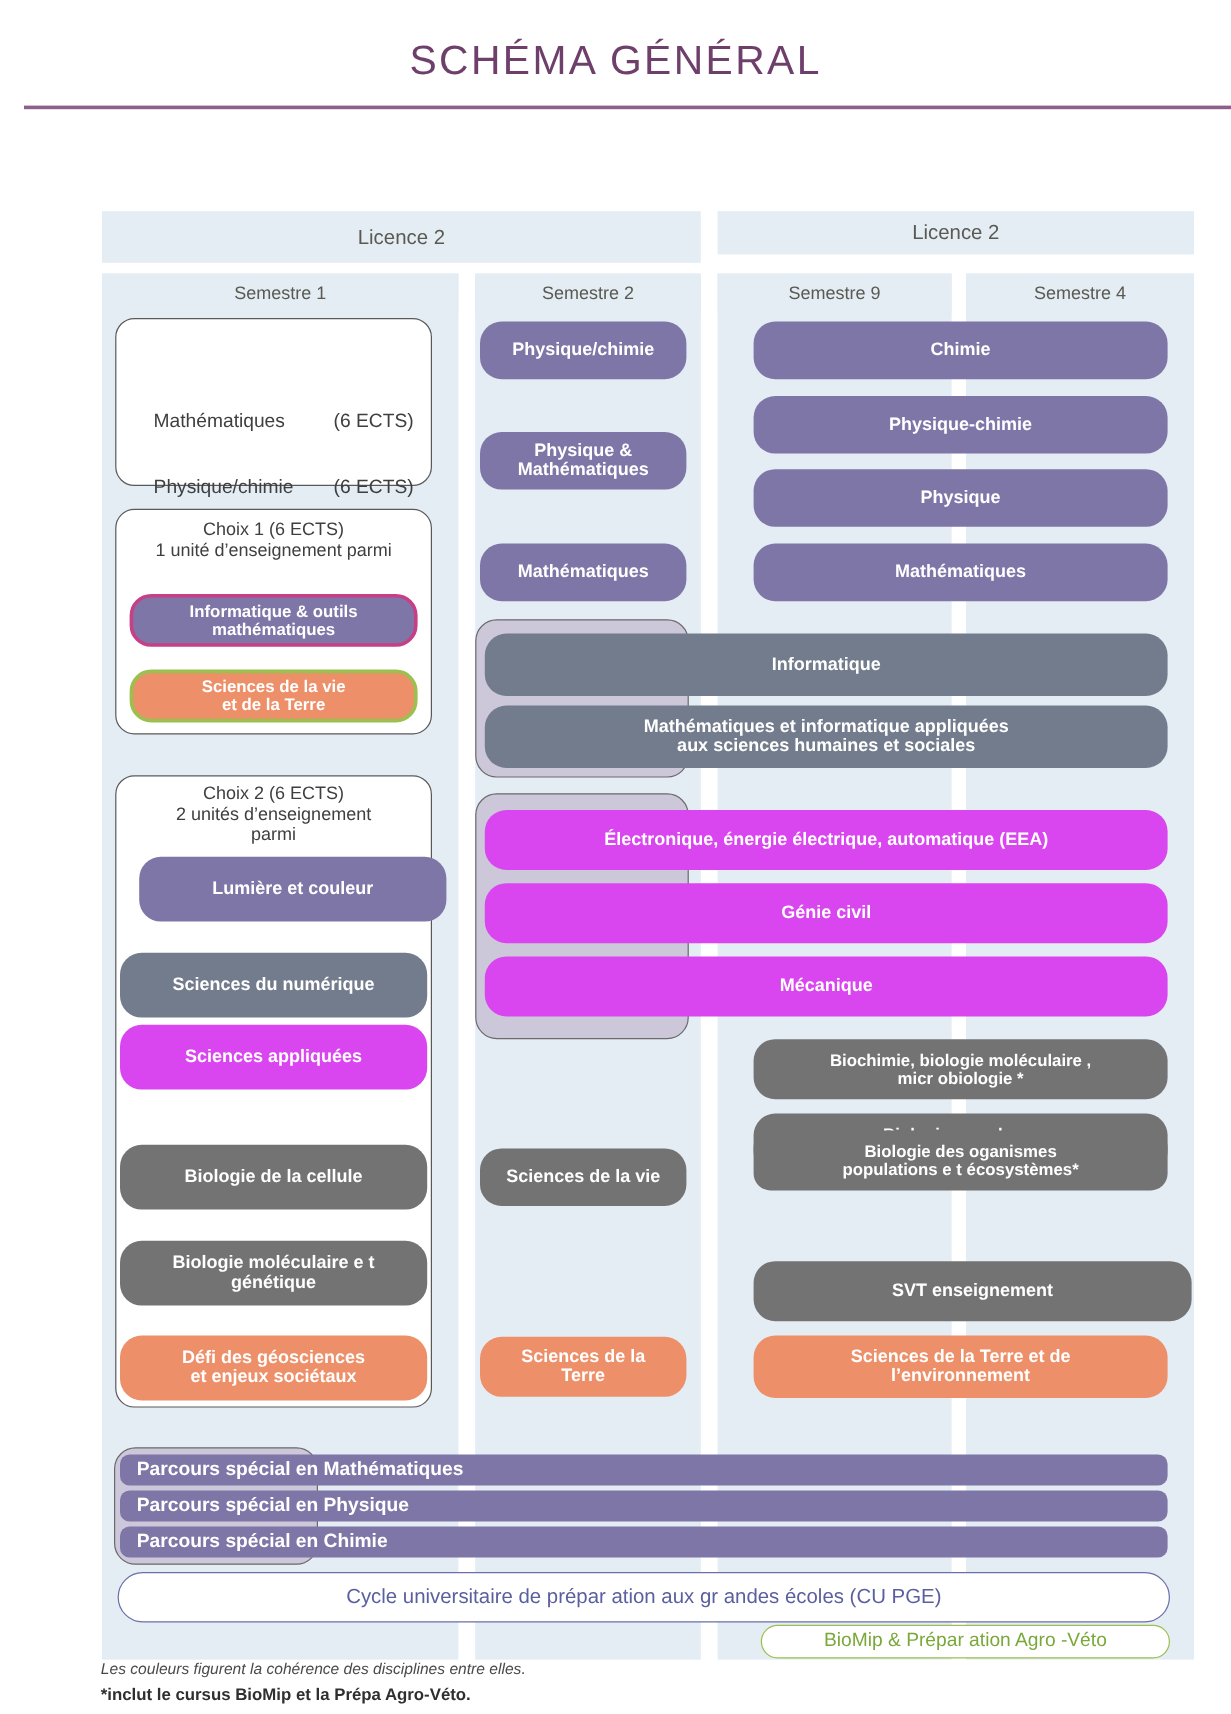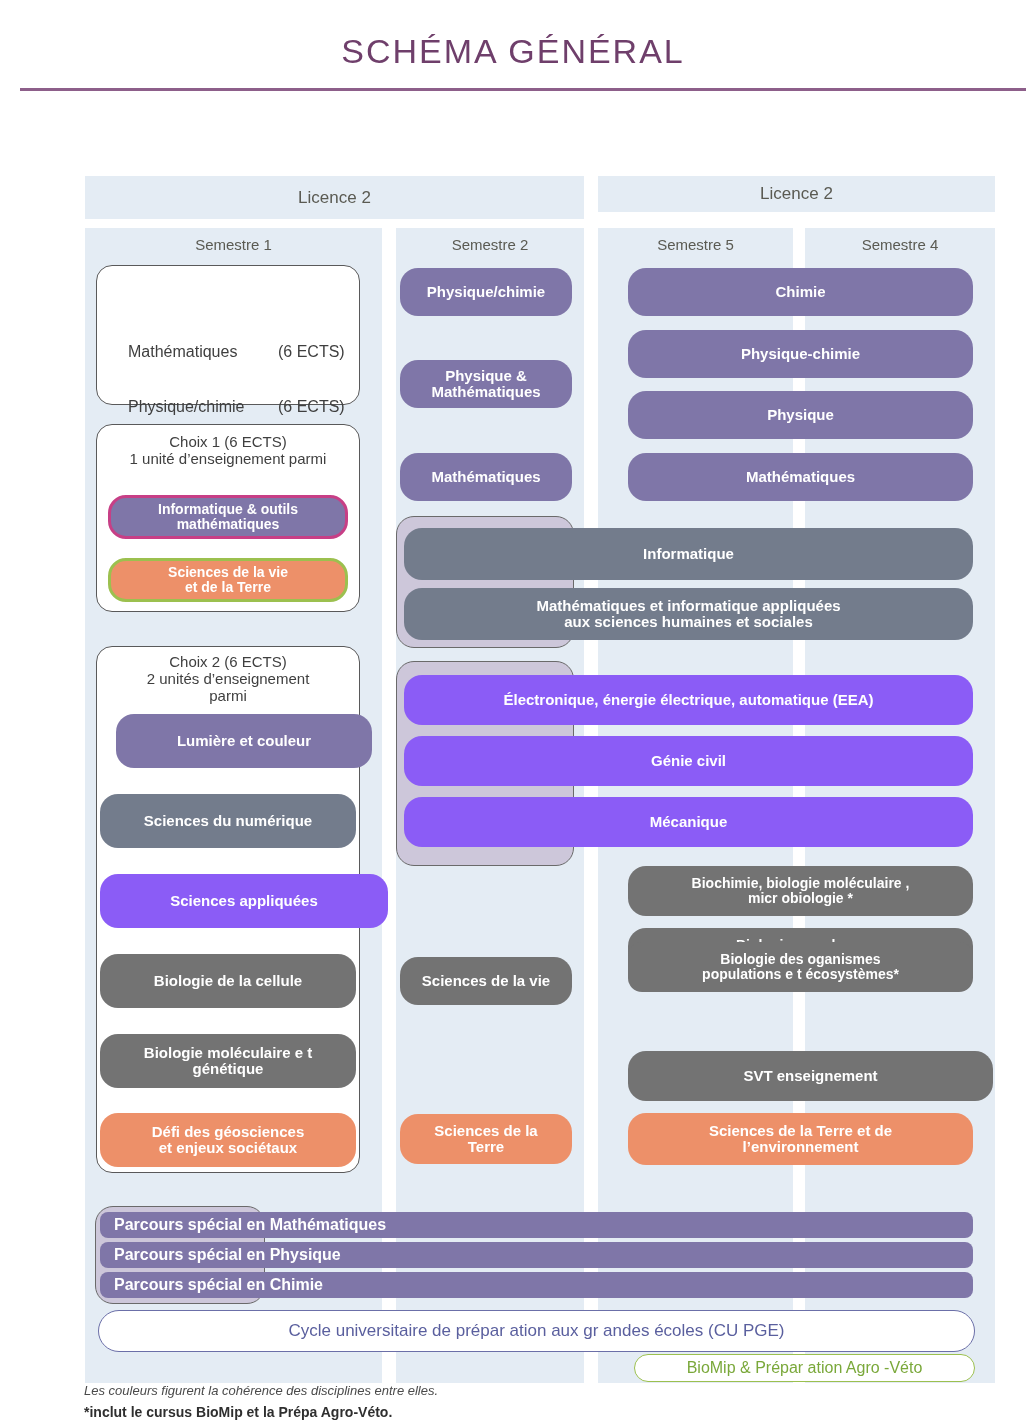"Semestre 5" span { text: 5 -> 9 }
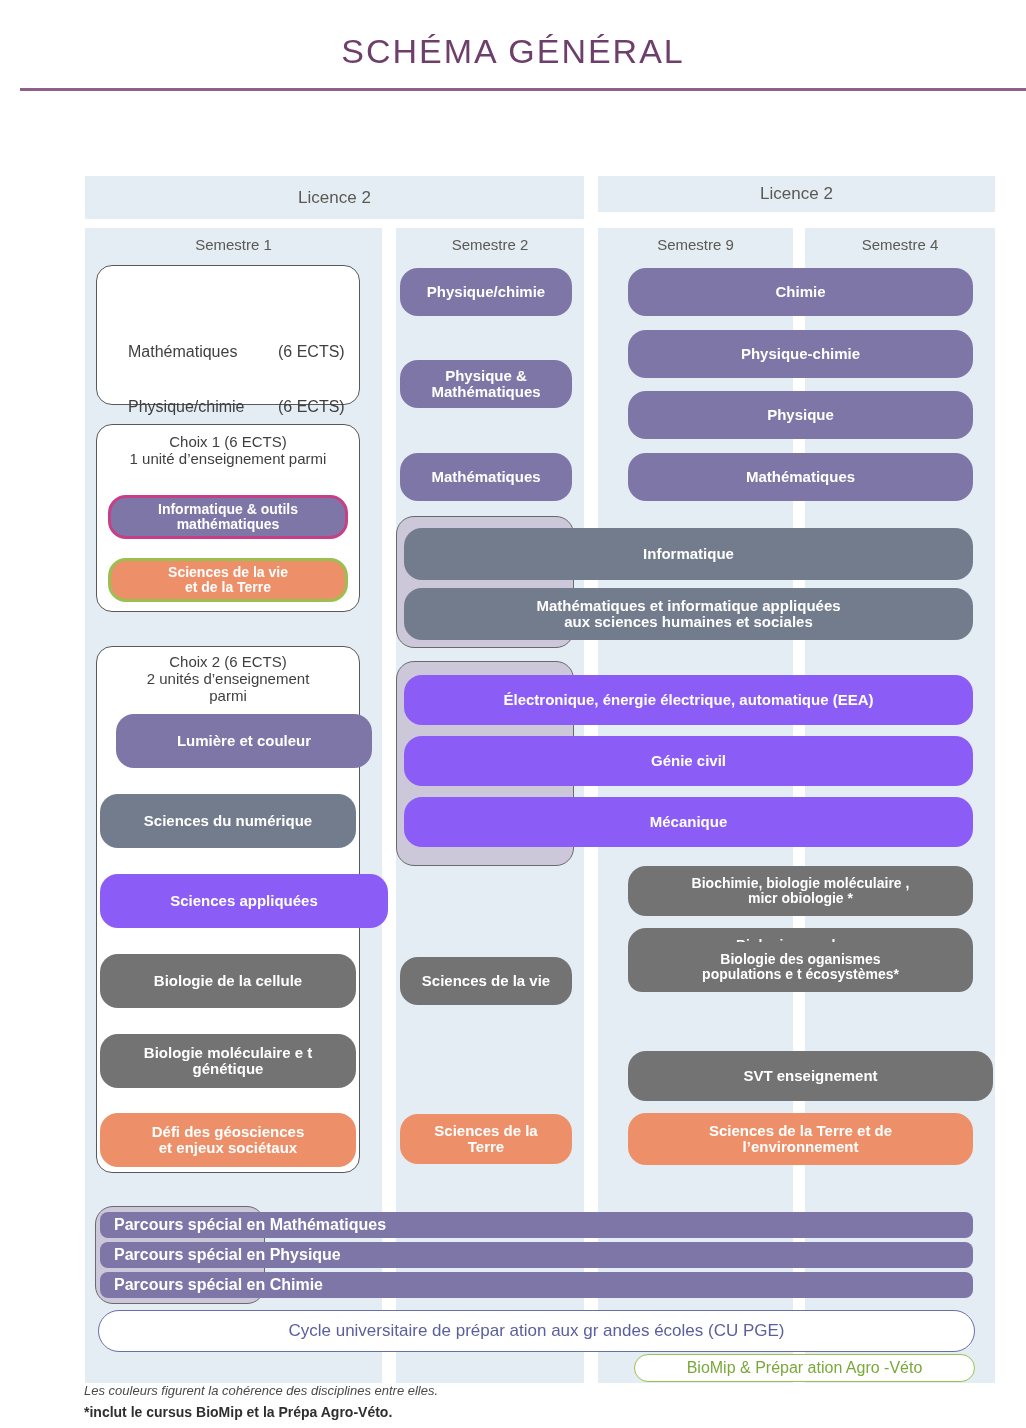"Électronique, énergie électrique," .pill.pink { background: #8b5cf6 -> #d946ef }
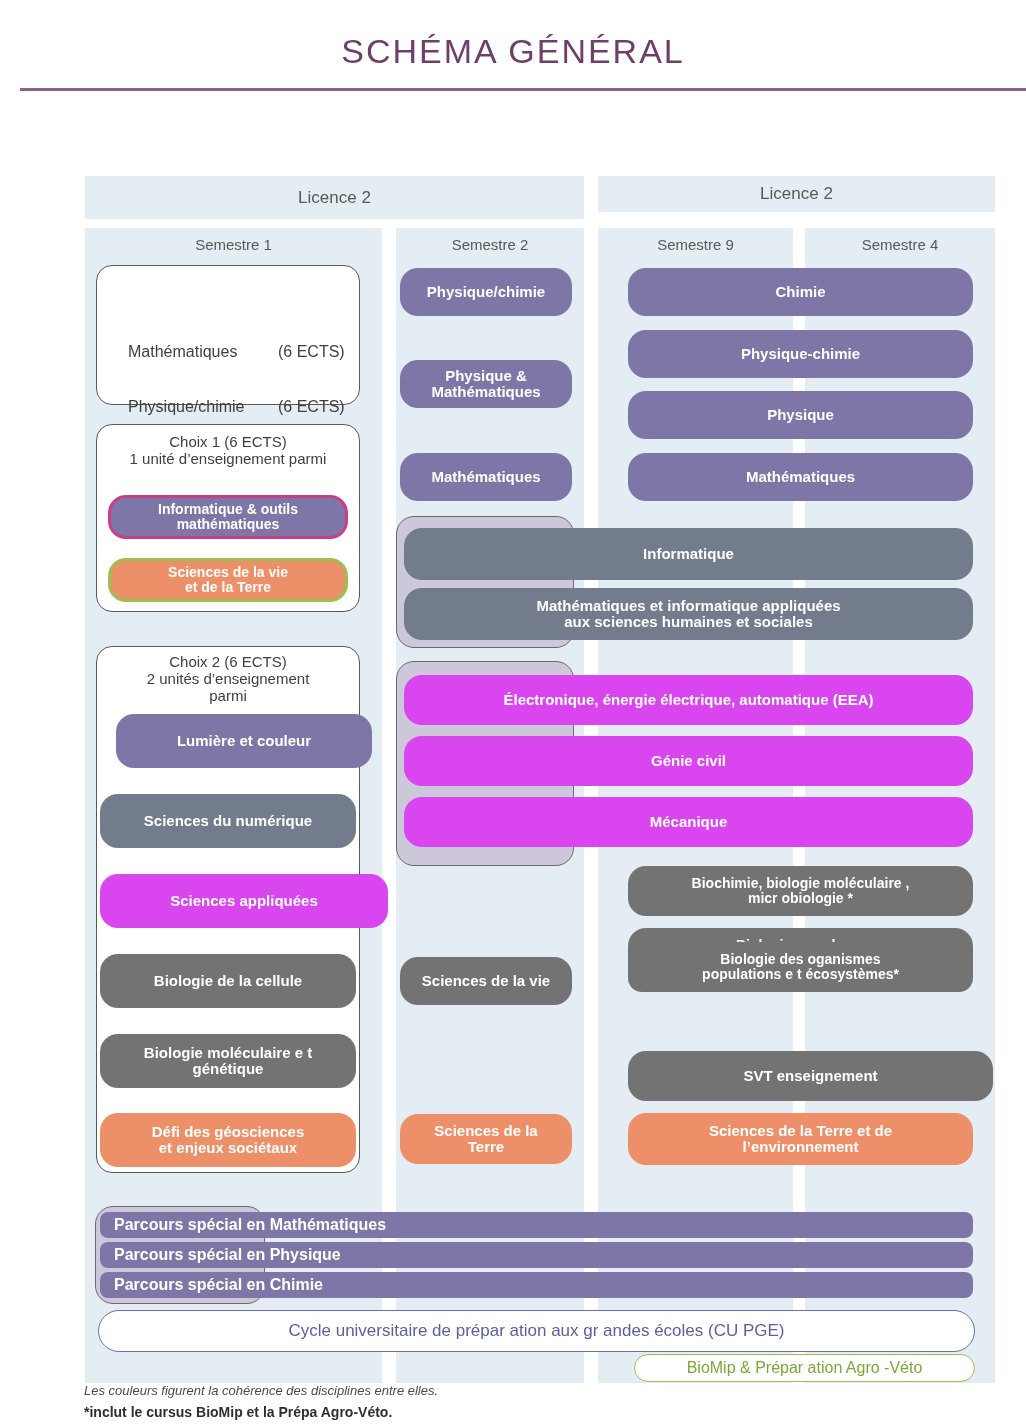"Sciences appliquées" div.pill { top: 874px -> 854px; width: 288px -> 256px }
